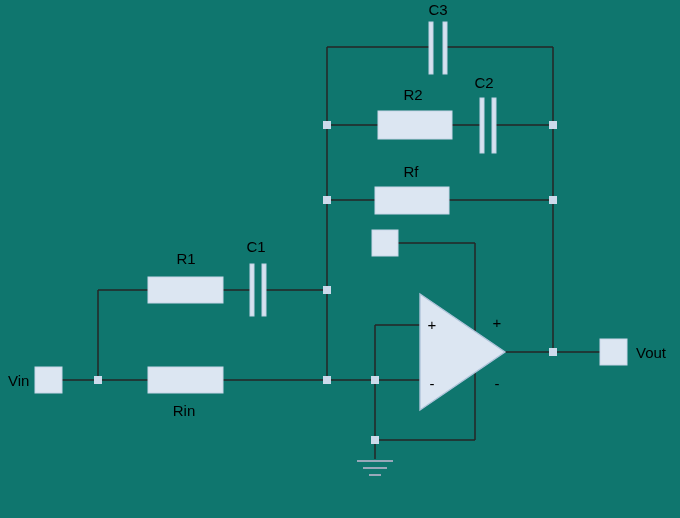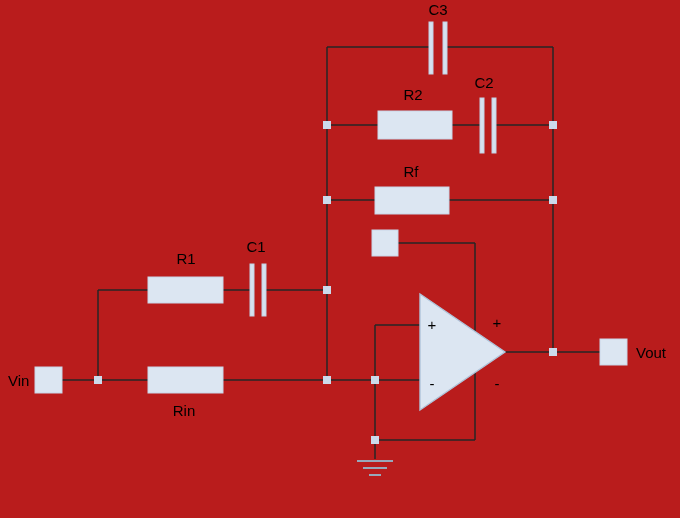"C3" .canvas { background: #b91c1c -> #0f766e }
